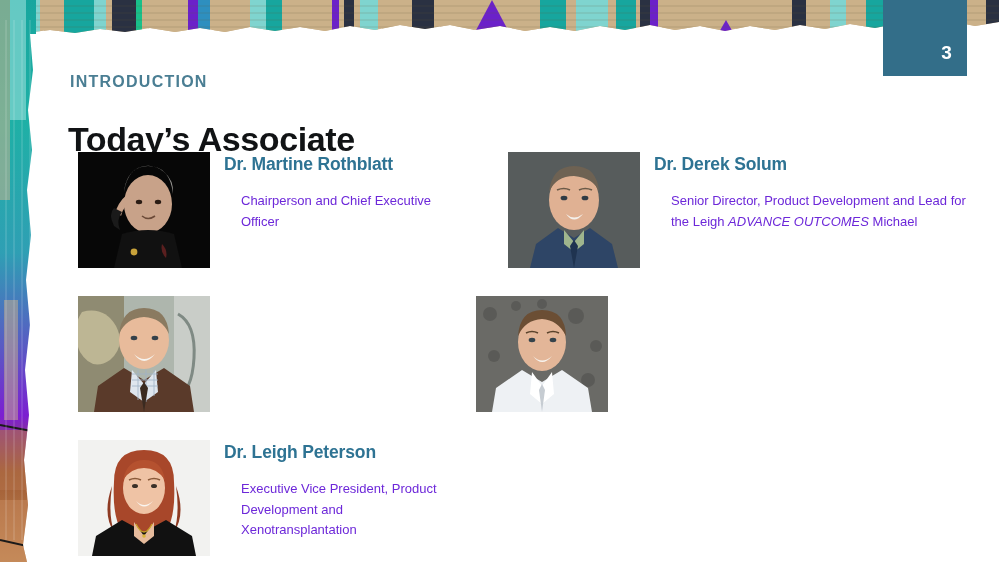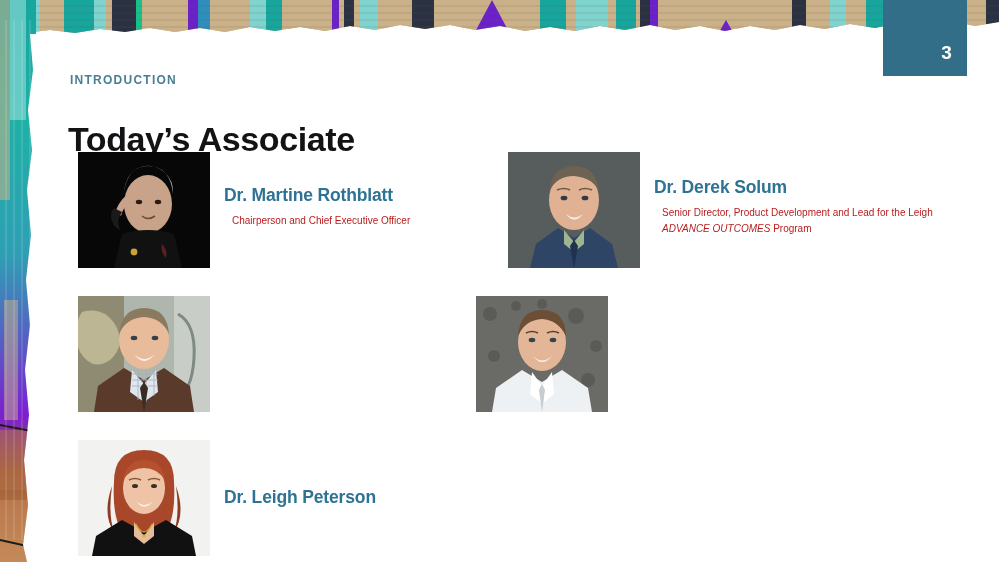"INTRODUCTION" .eyebrow { font-size: 12px -> 16px }
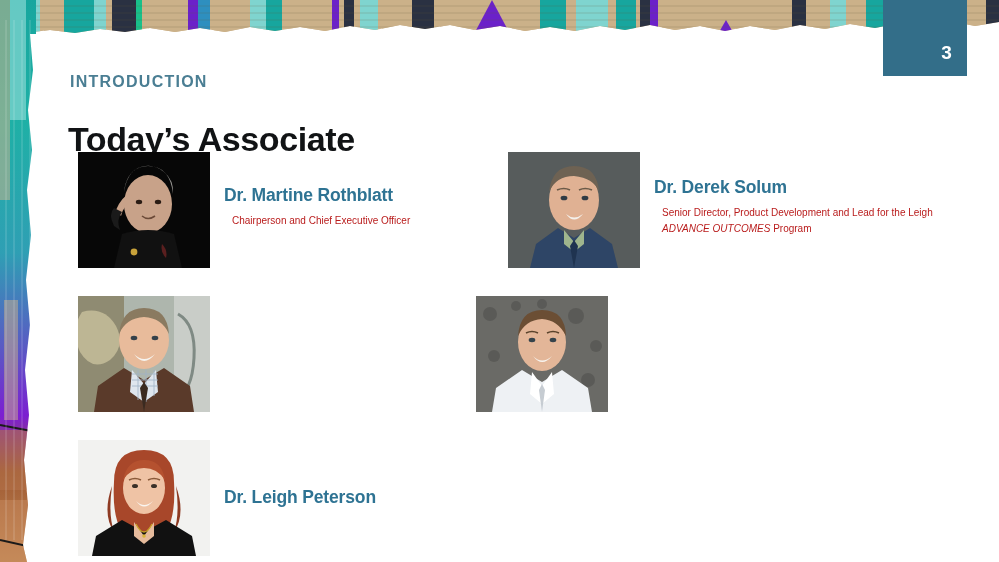"Dr. Martine Rothblatt" .spk { align-items: center -> flex-start }
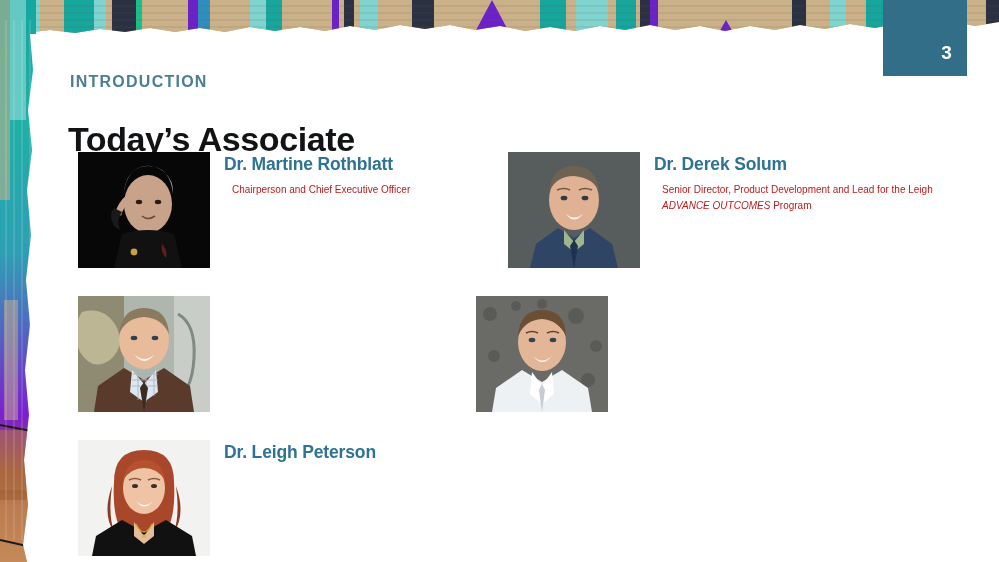"Chairperson and Chief Executive Officer" .spk .role { color: #b91c1c -> #6d28d9; font-size: 10px -> 13px; margin: 8px -> 17px }
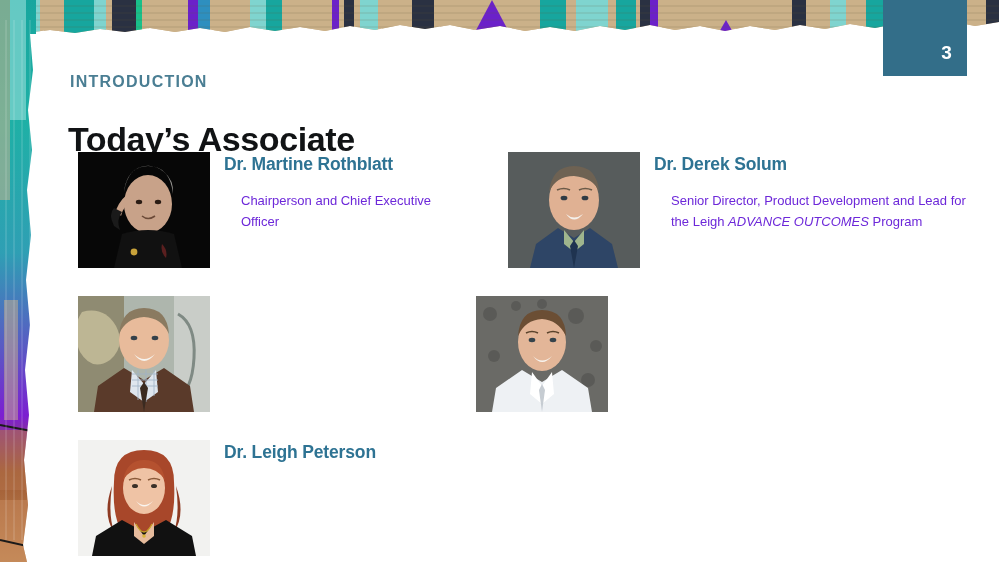"Program" span { text: Program -> Michael }
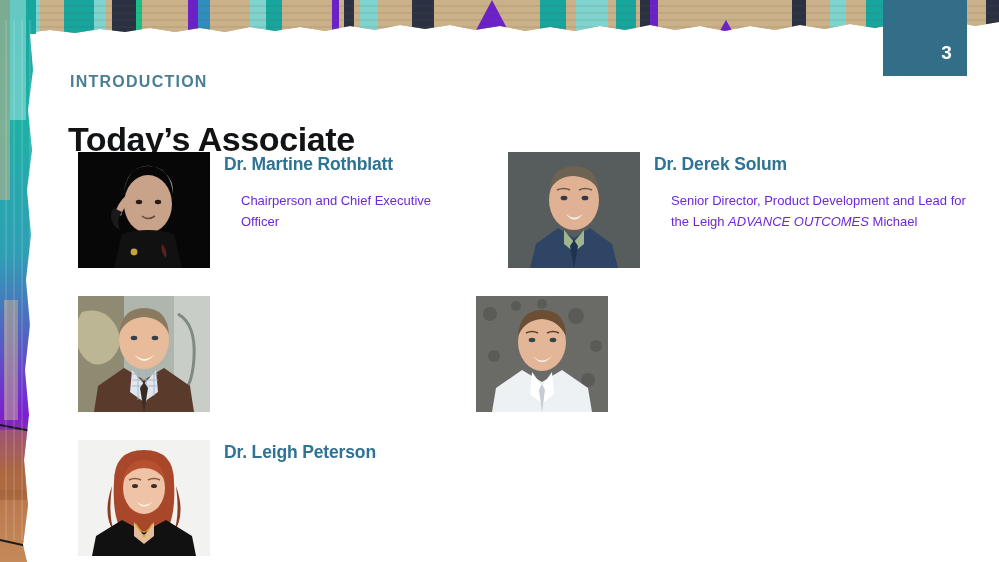"Executive Vice President, Product" p.role { html: none -> <p>Executive Vice President, Product Development and Xenotransplantation</p> }
